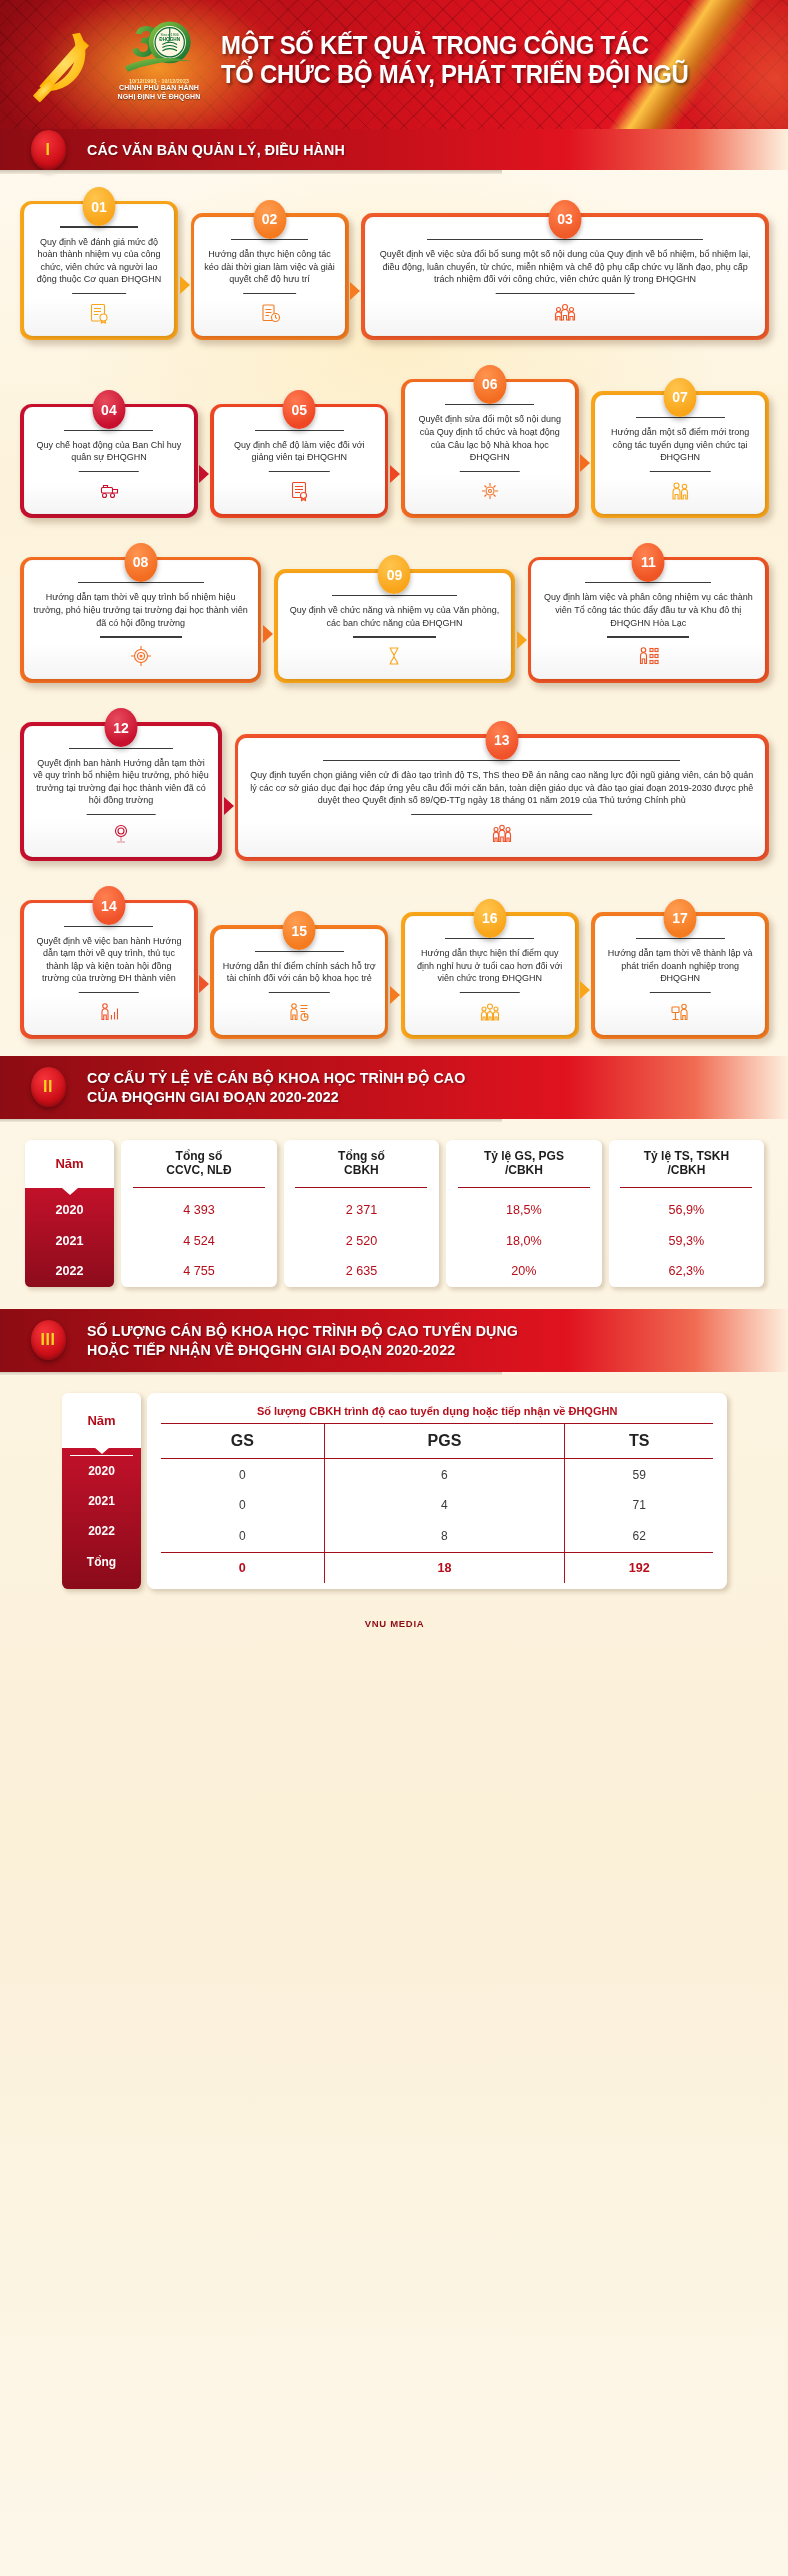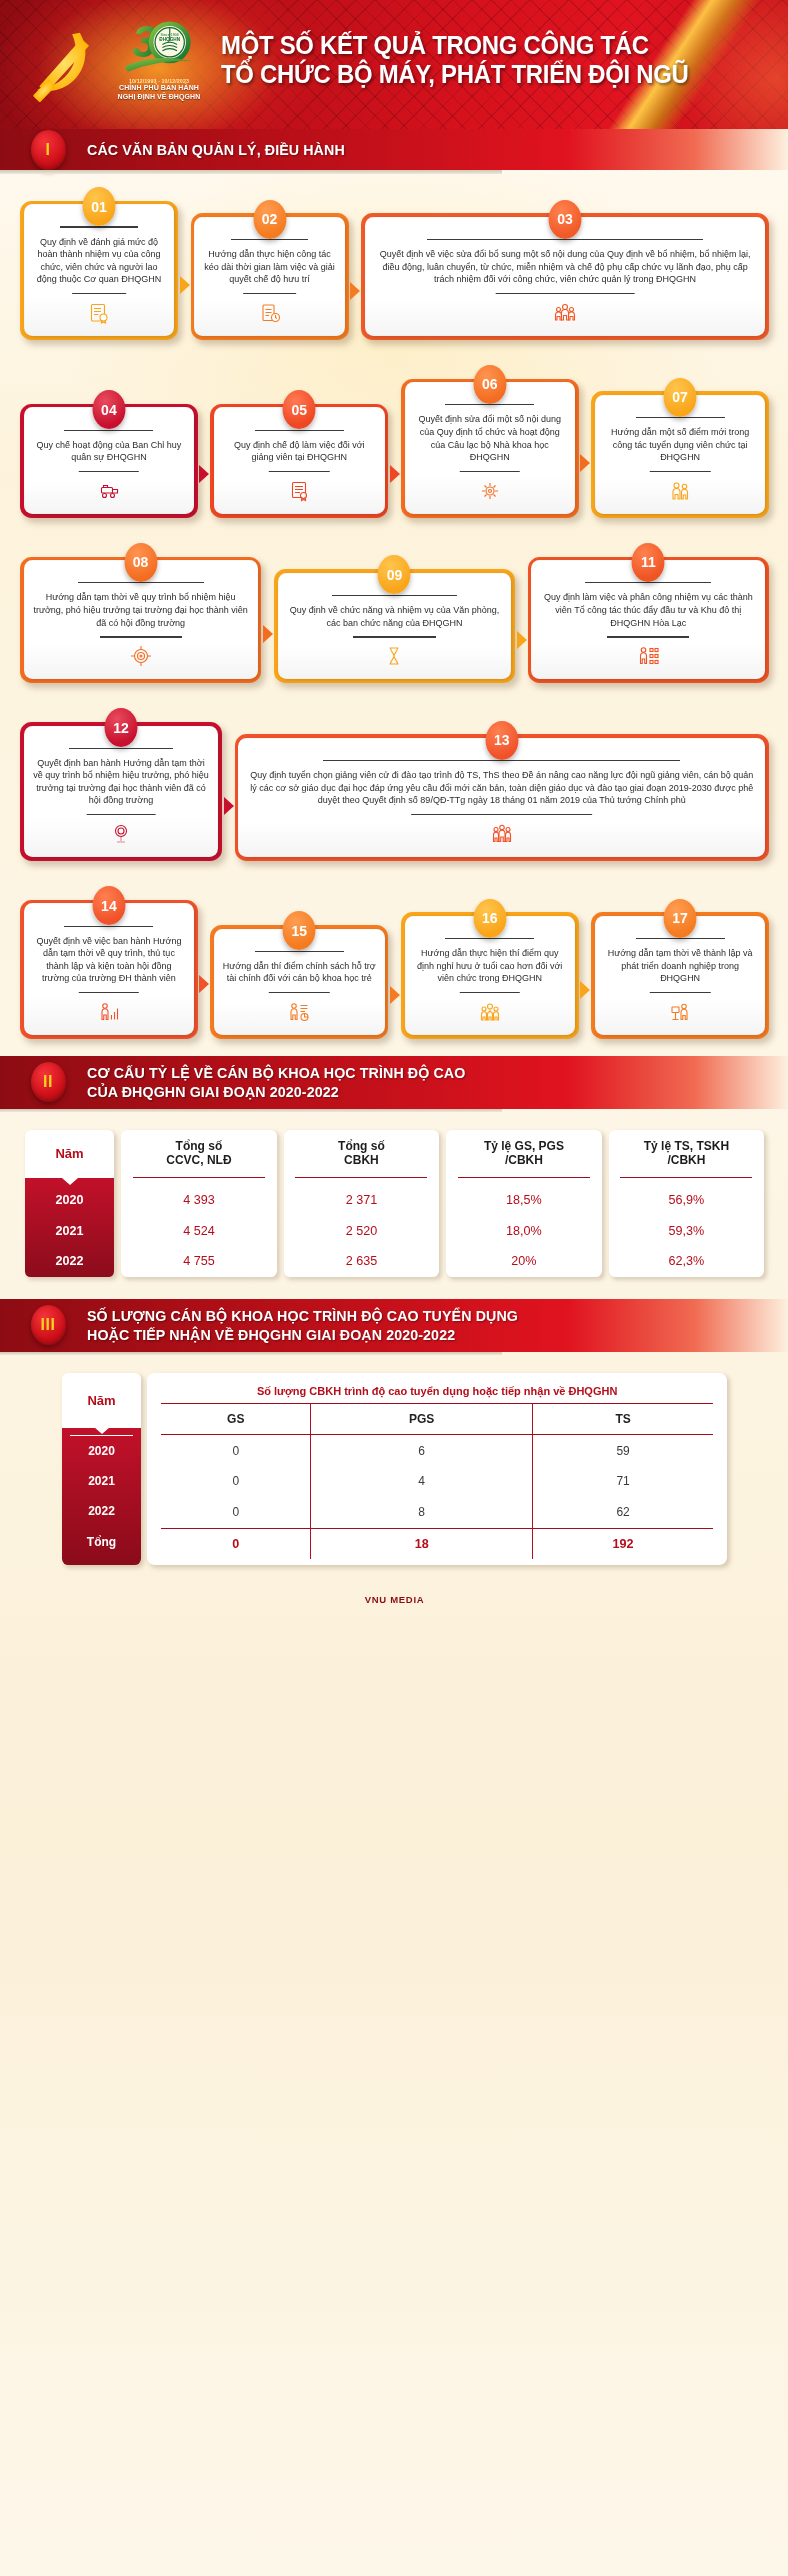"II" .sec-banner.two-line { height: 53px -> 63px }
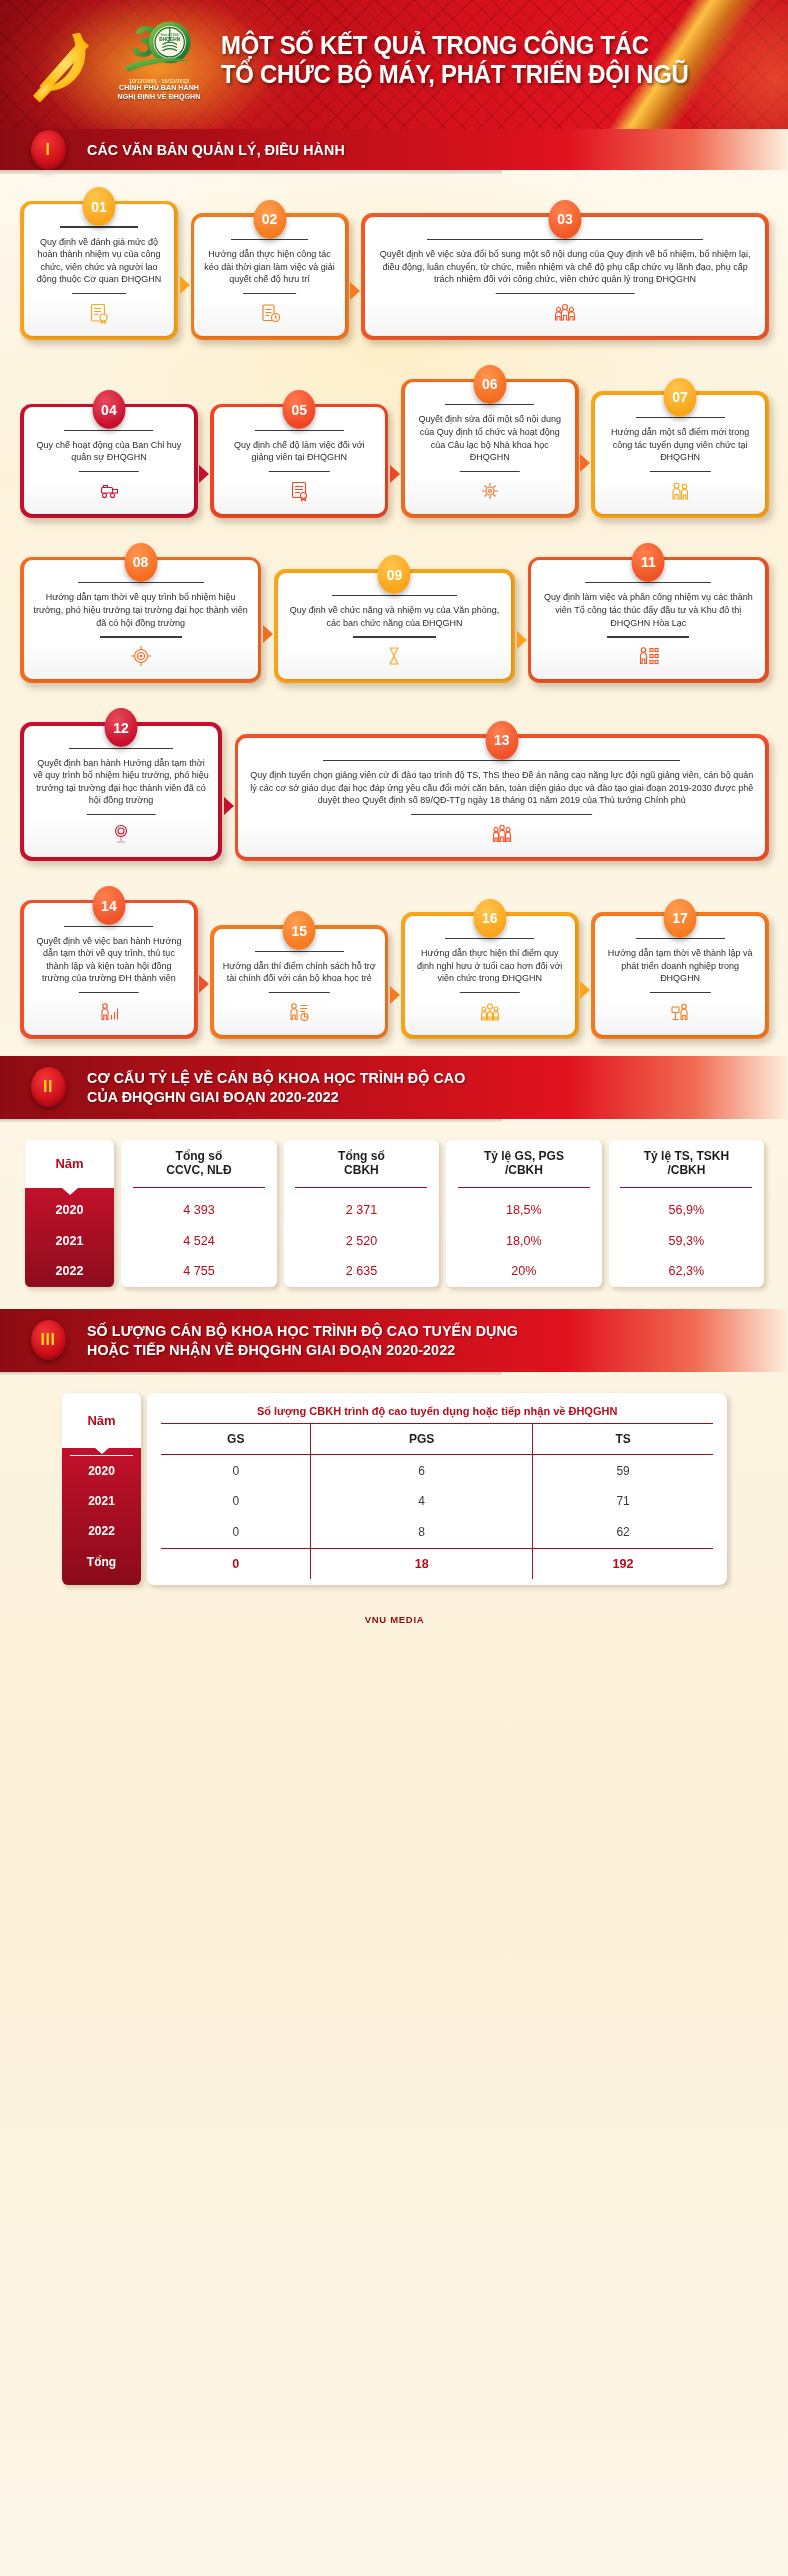"GS" .tbl3-table th { font-size: 12px -> 16px }
